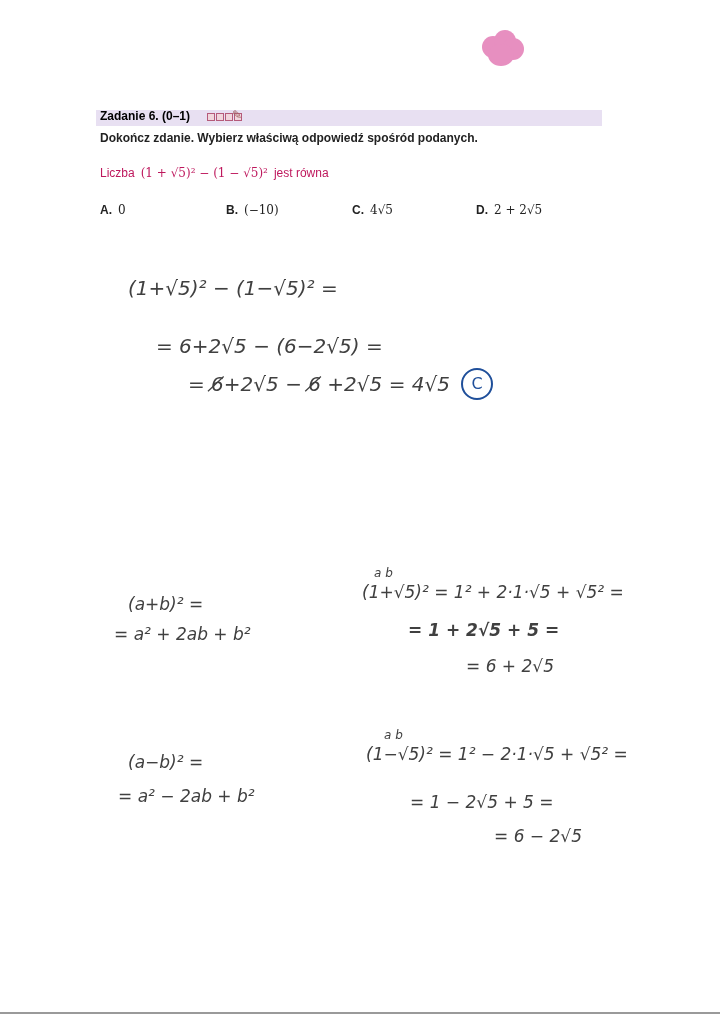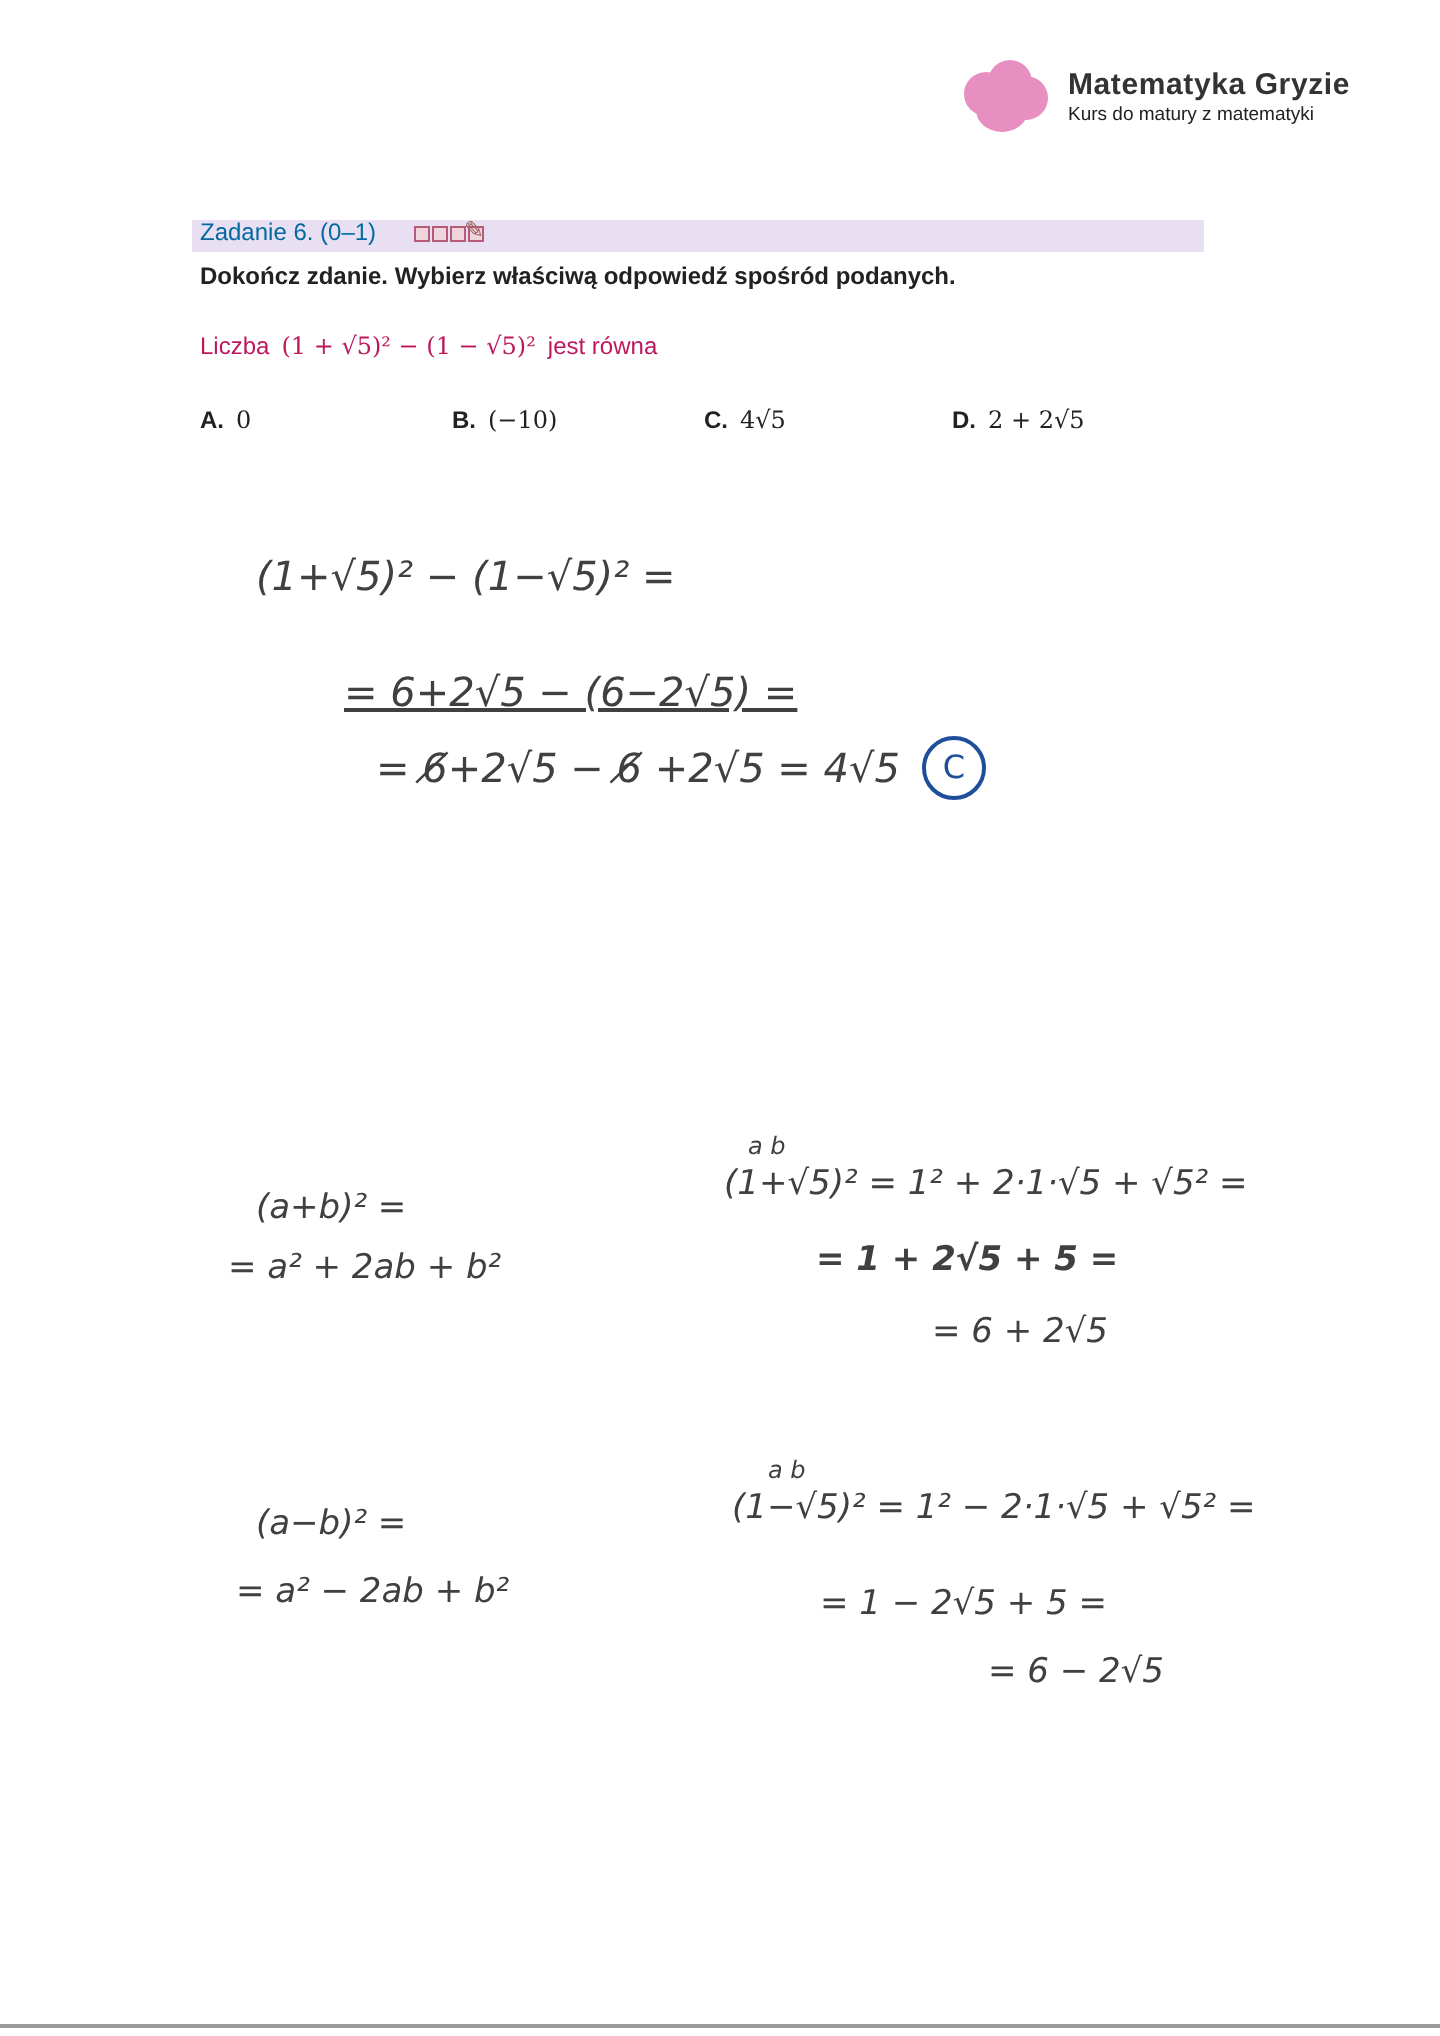"Matematyka Gryzie" div.logo-text { html: <div> <div>Matematyka Gryzie</div> <div>Kurs do matury z matematyki</div> </div> -> none }
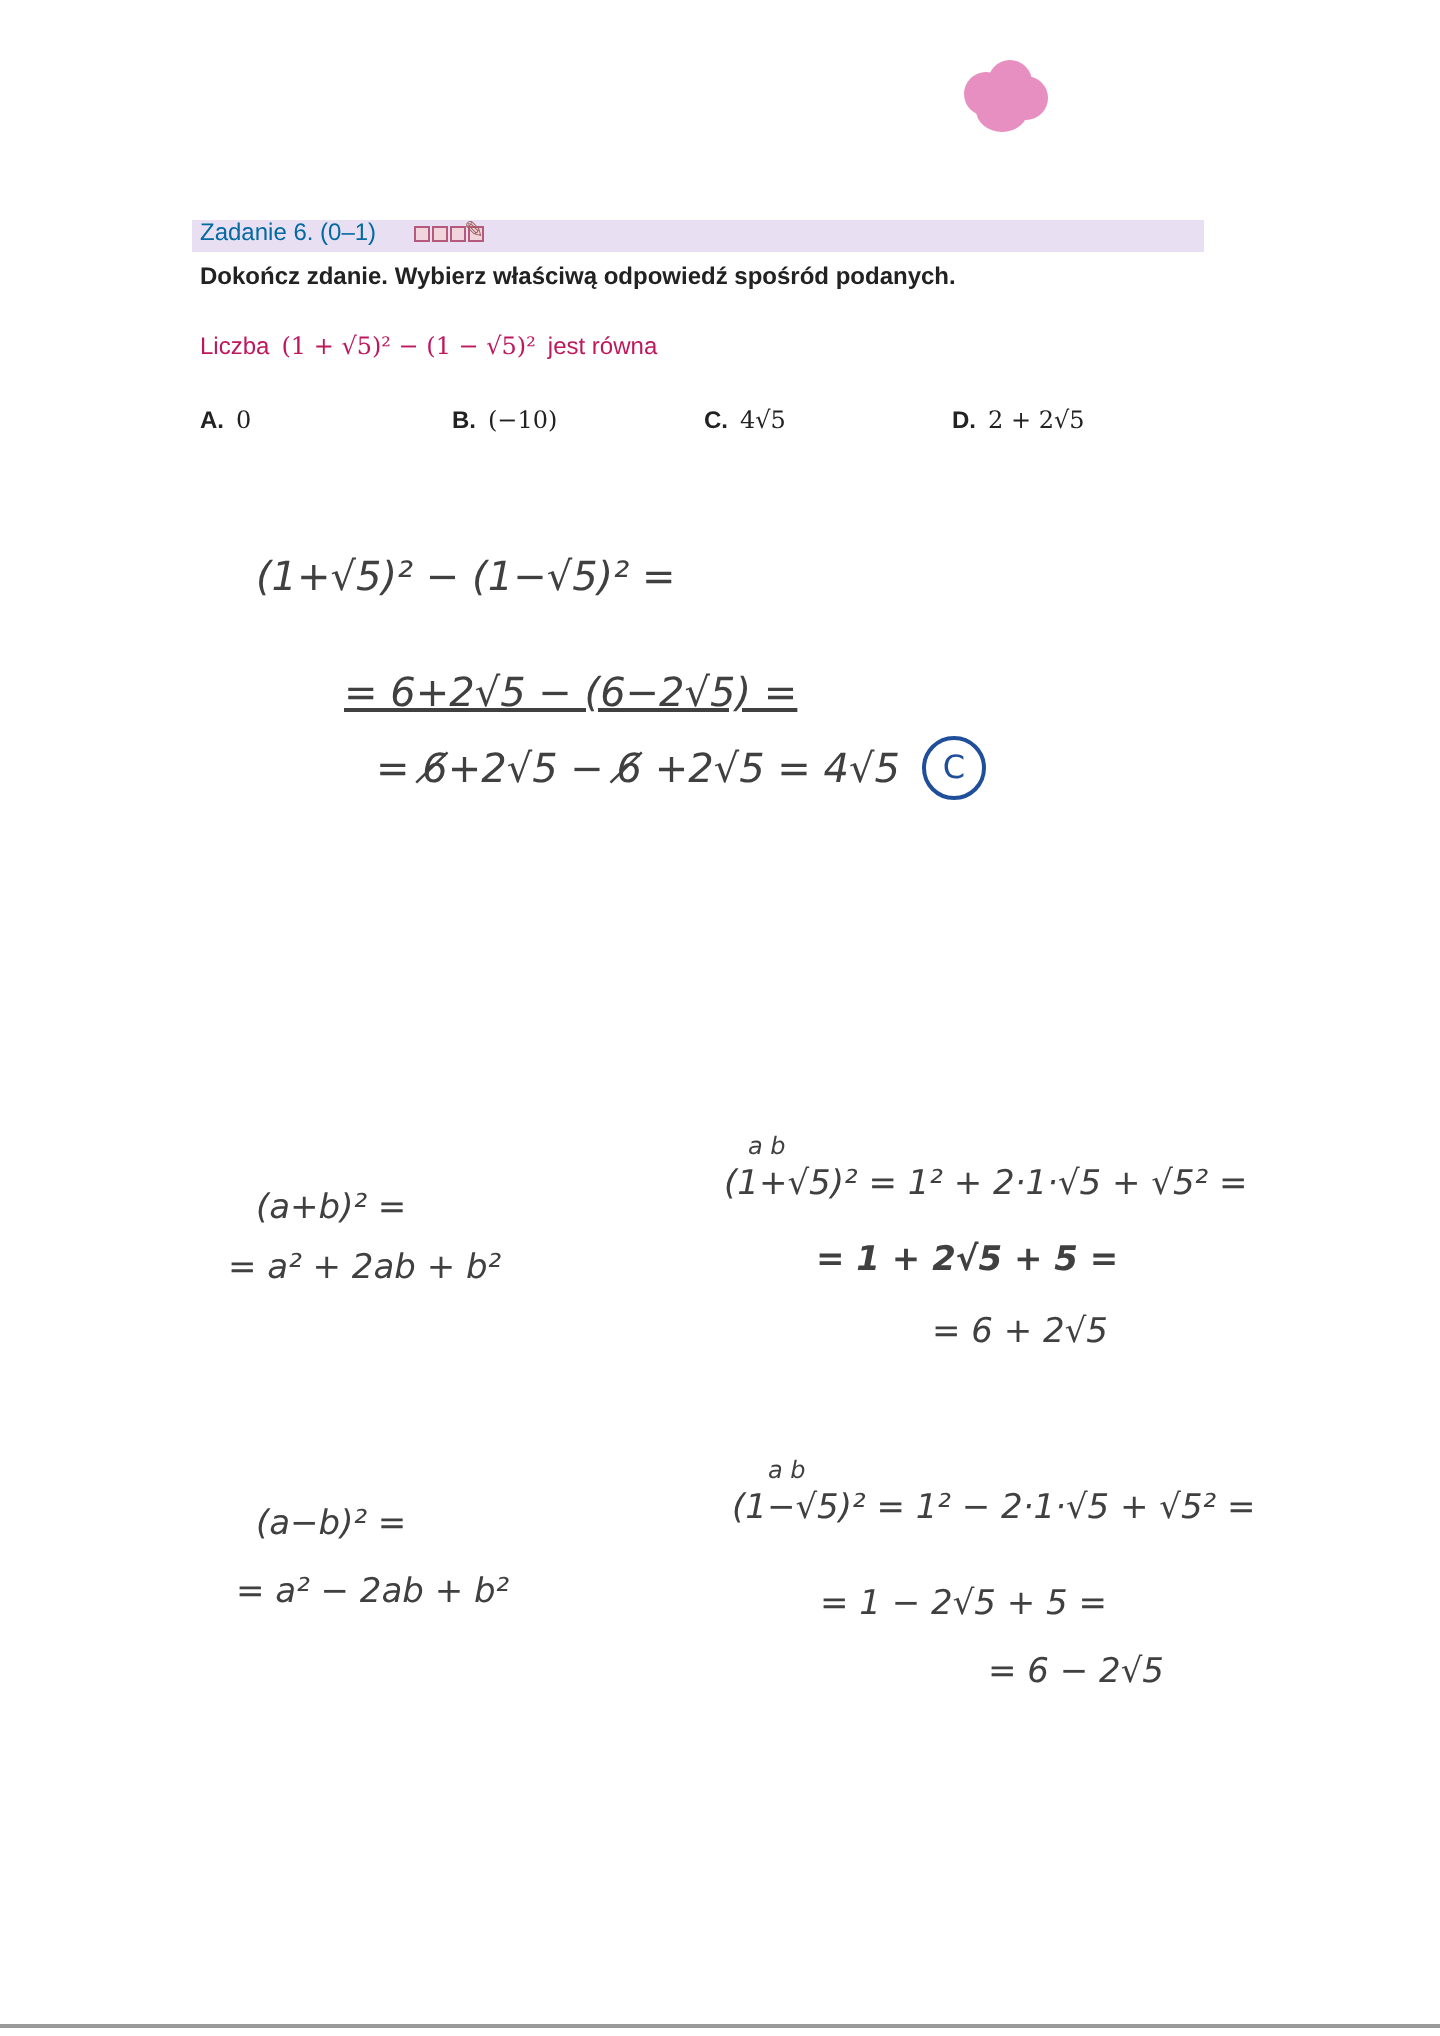"Zadanie 6. (0–1)" .task-title { color: #0369a1 -> #000000; font-weight: normal -> bold }
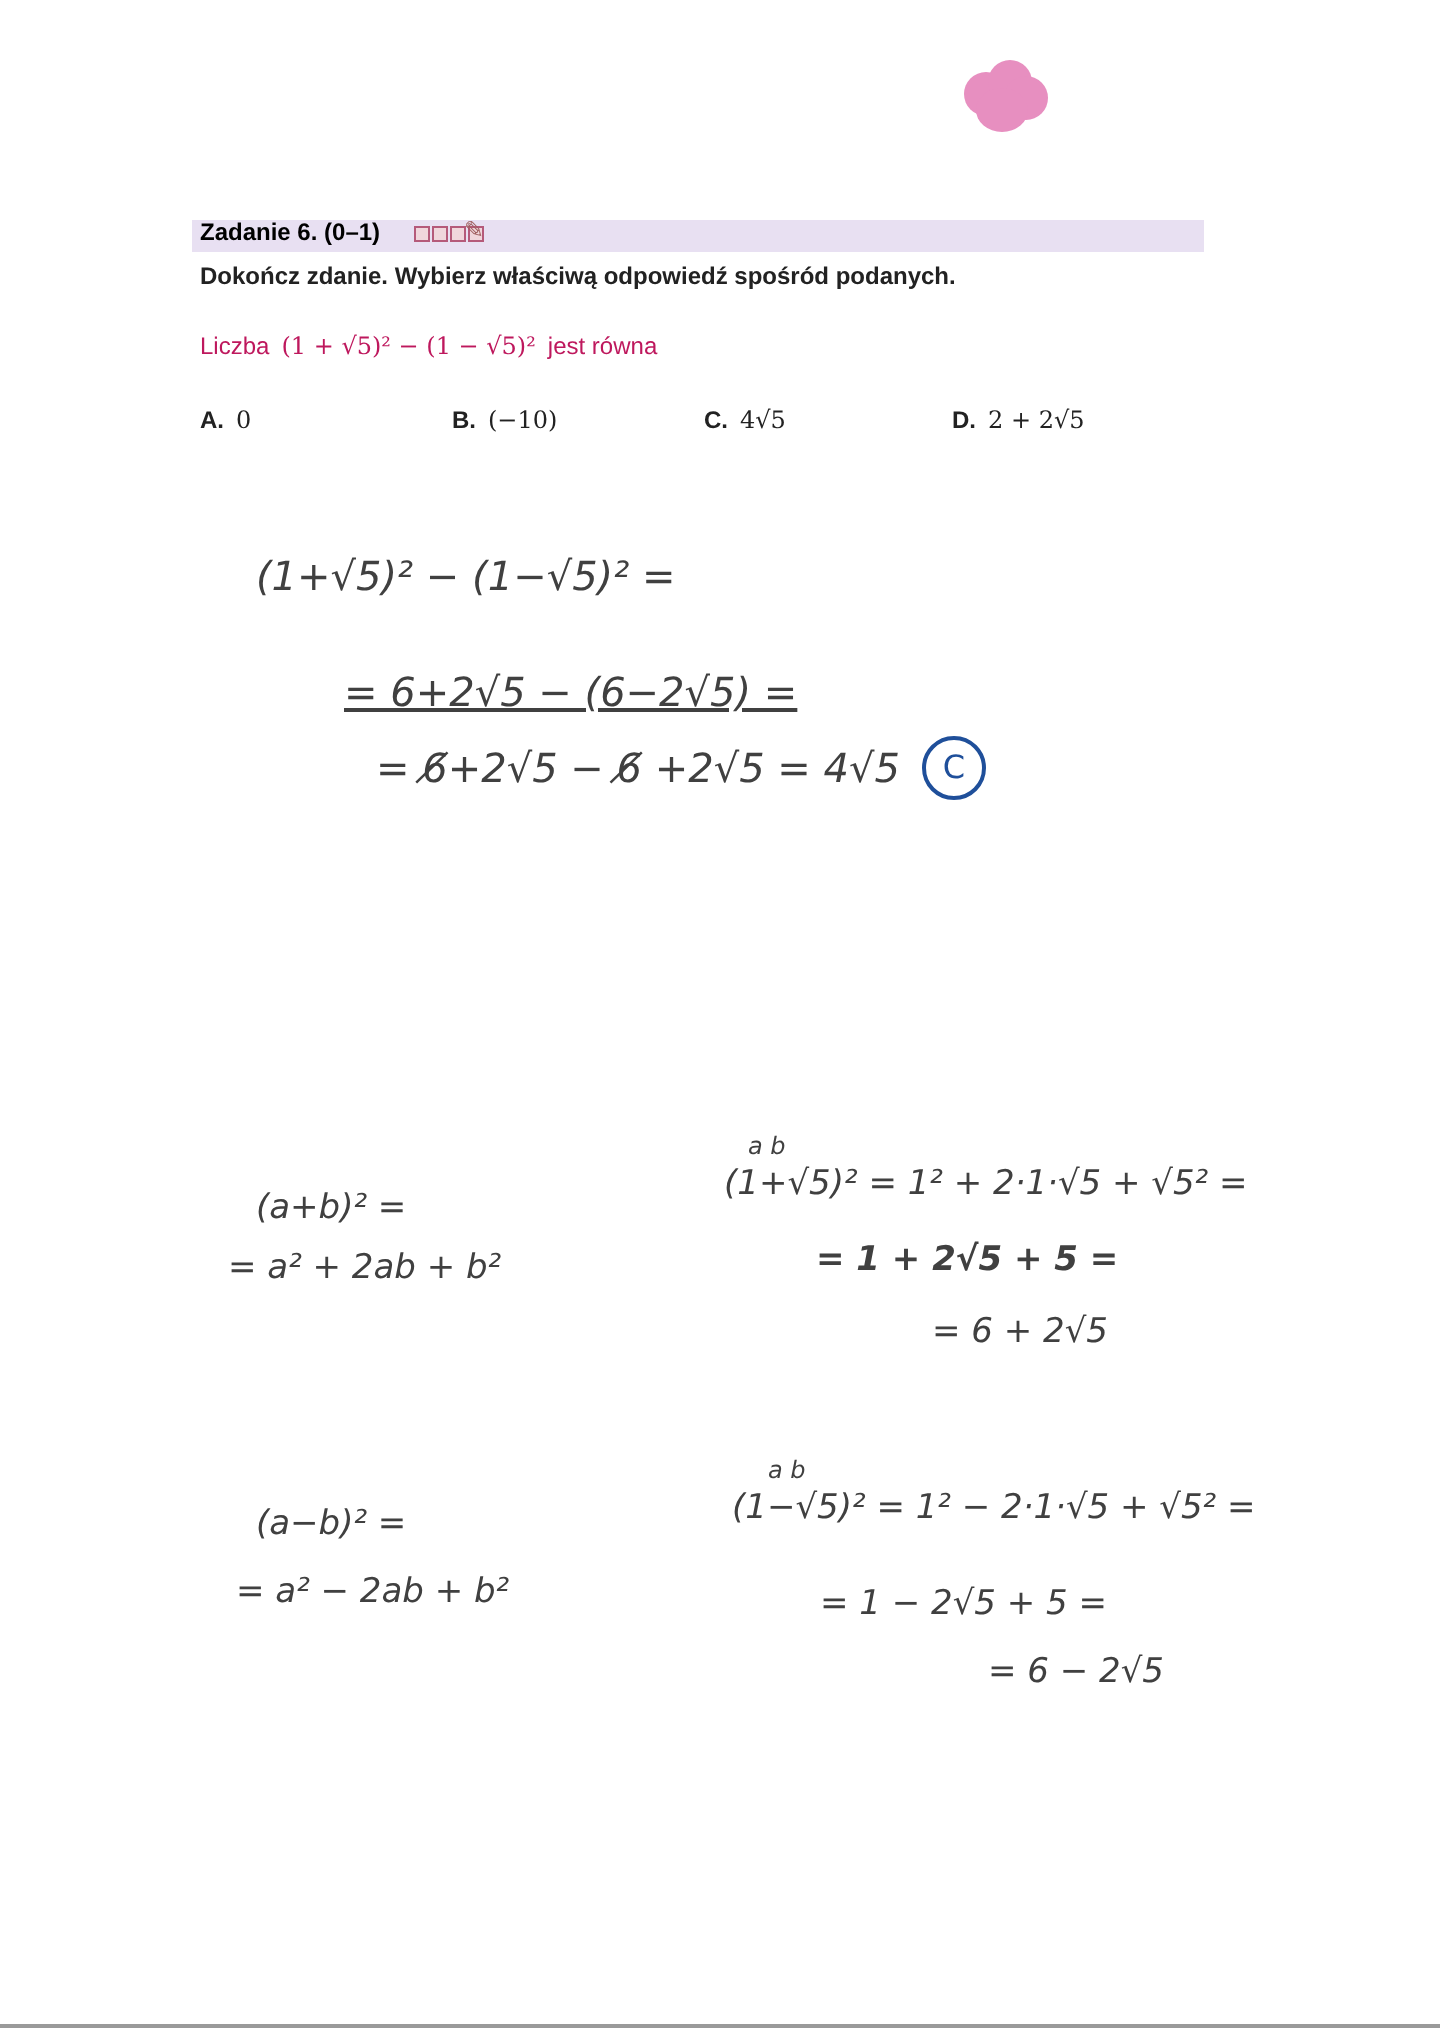"= 6+2√5 − (6−2√5) =" div.hw { left: 172px -> 156px; text-decoration: underline -> none }
